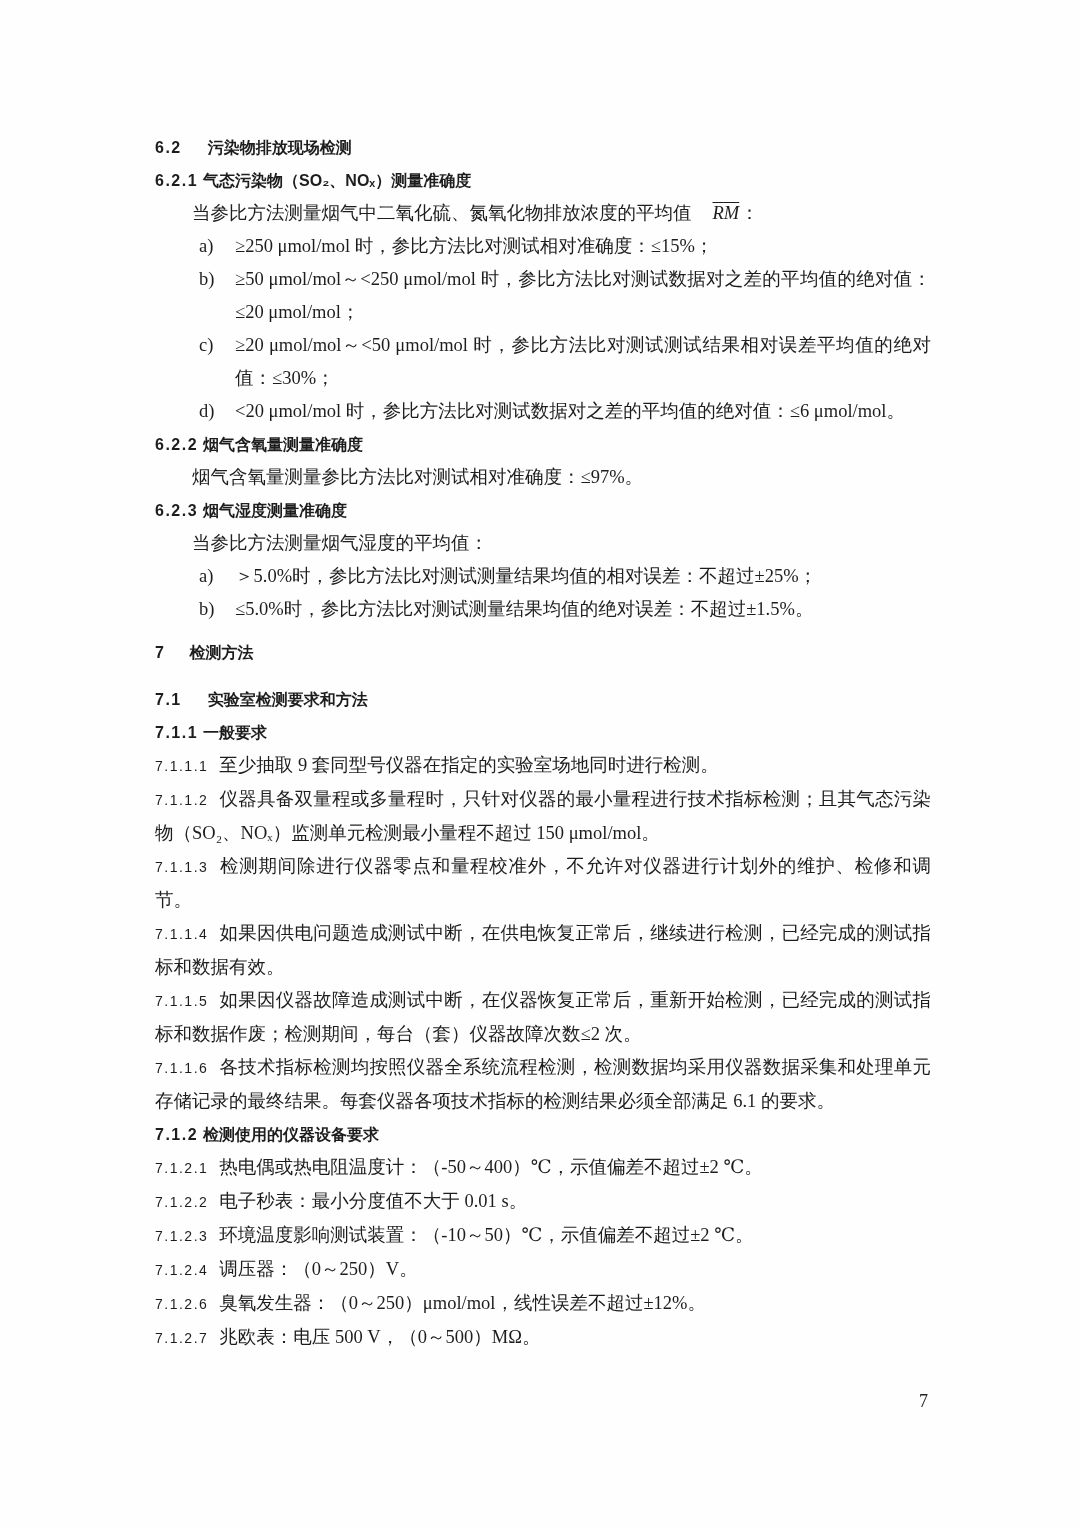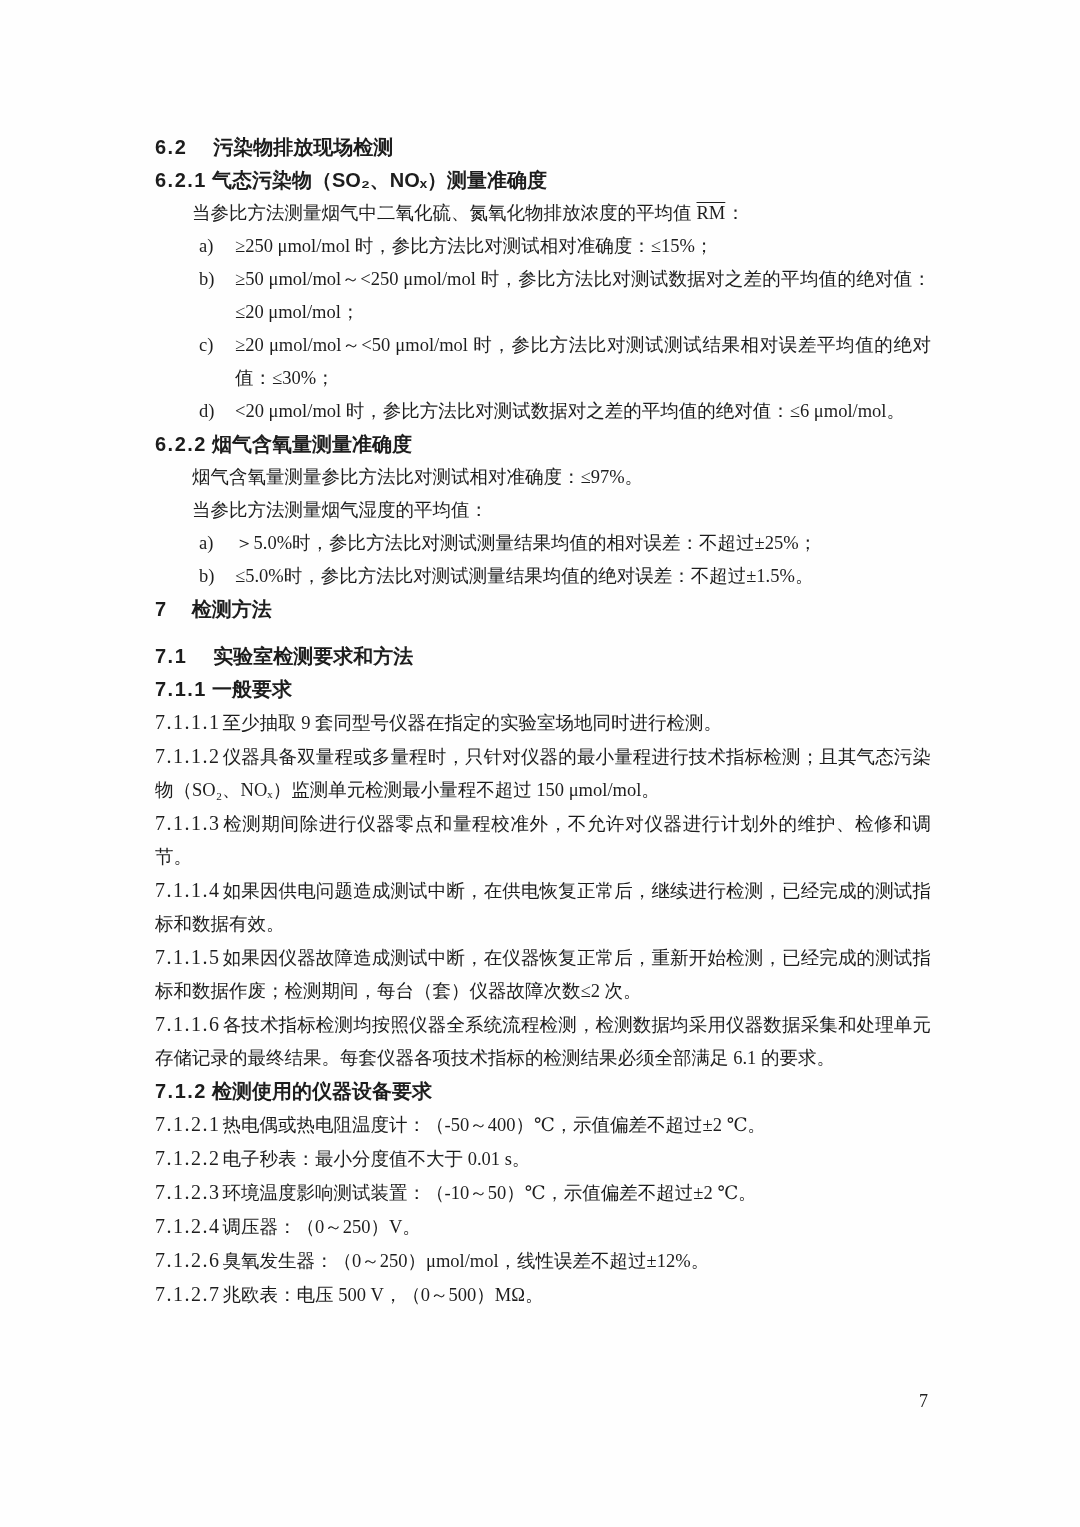"6.2 污染物排放现场检测" .h1, .h2, .h3 { font-size: 20px -> 16px }
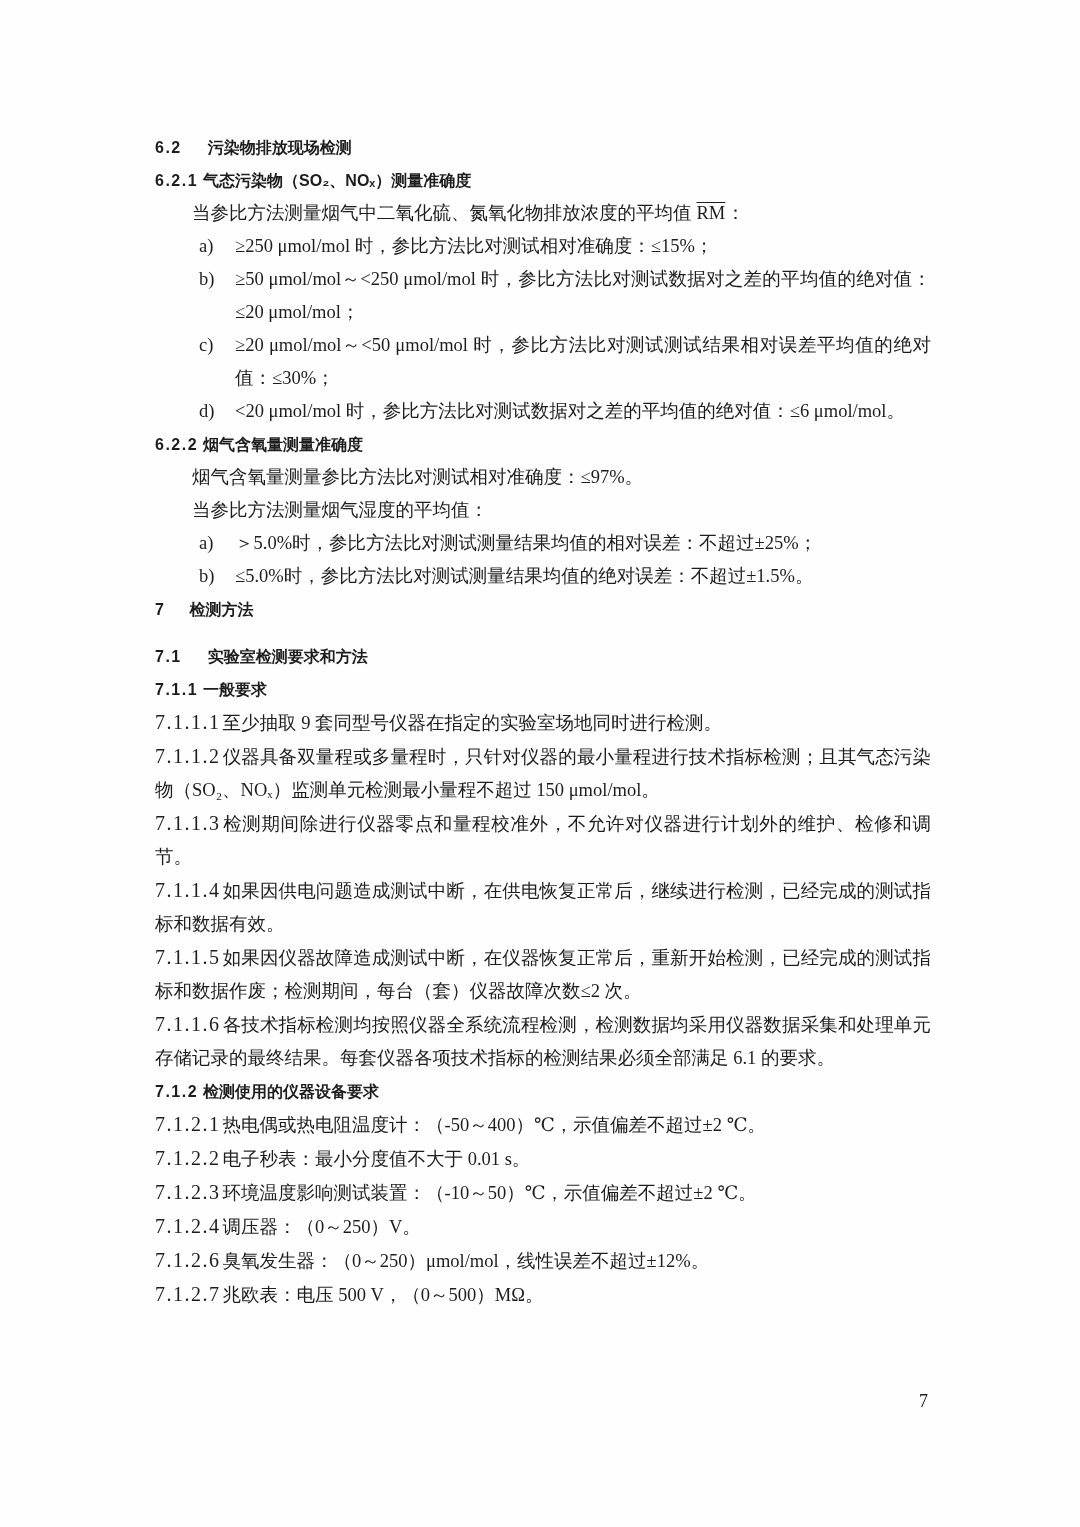"RM" .rm { font-style: none -> italic; margin-left: 4px -> 20px }
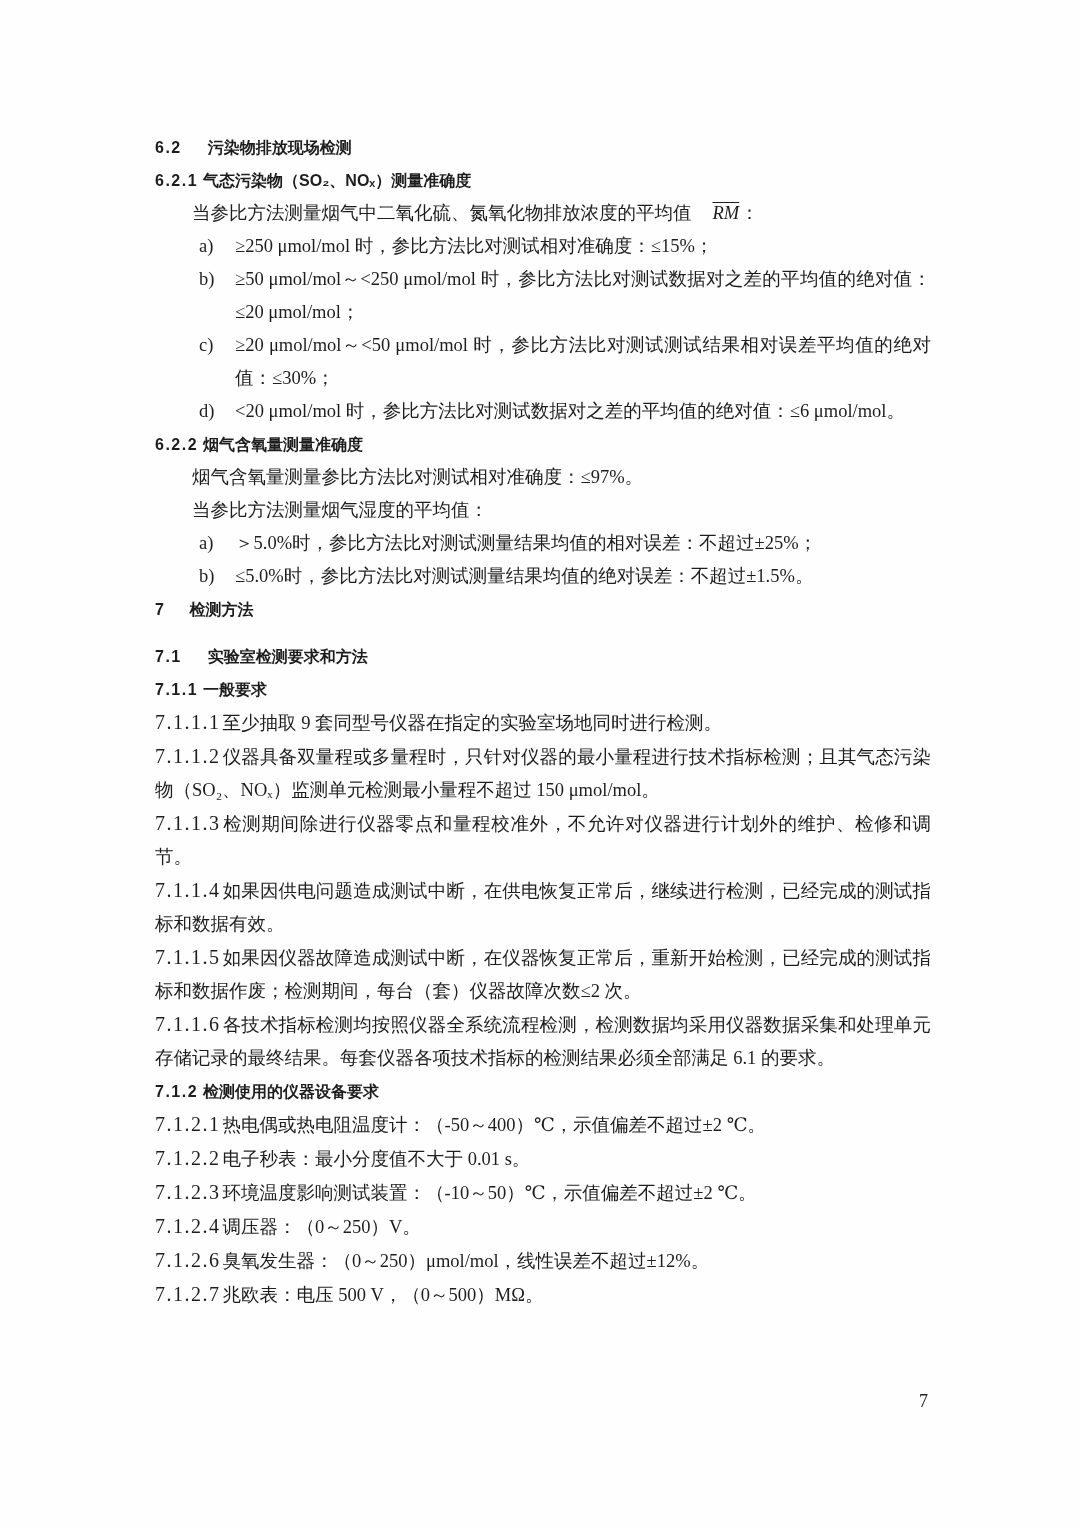"6.2.3 烟气湿度测量准确度" div.blk { html: none -> <div><span>6.2.3</span><span>烟气湿度测量准确度</span></div> }
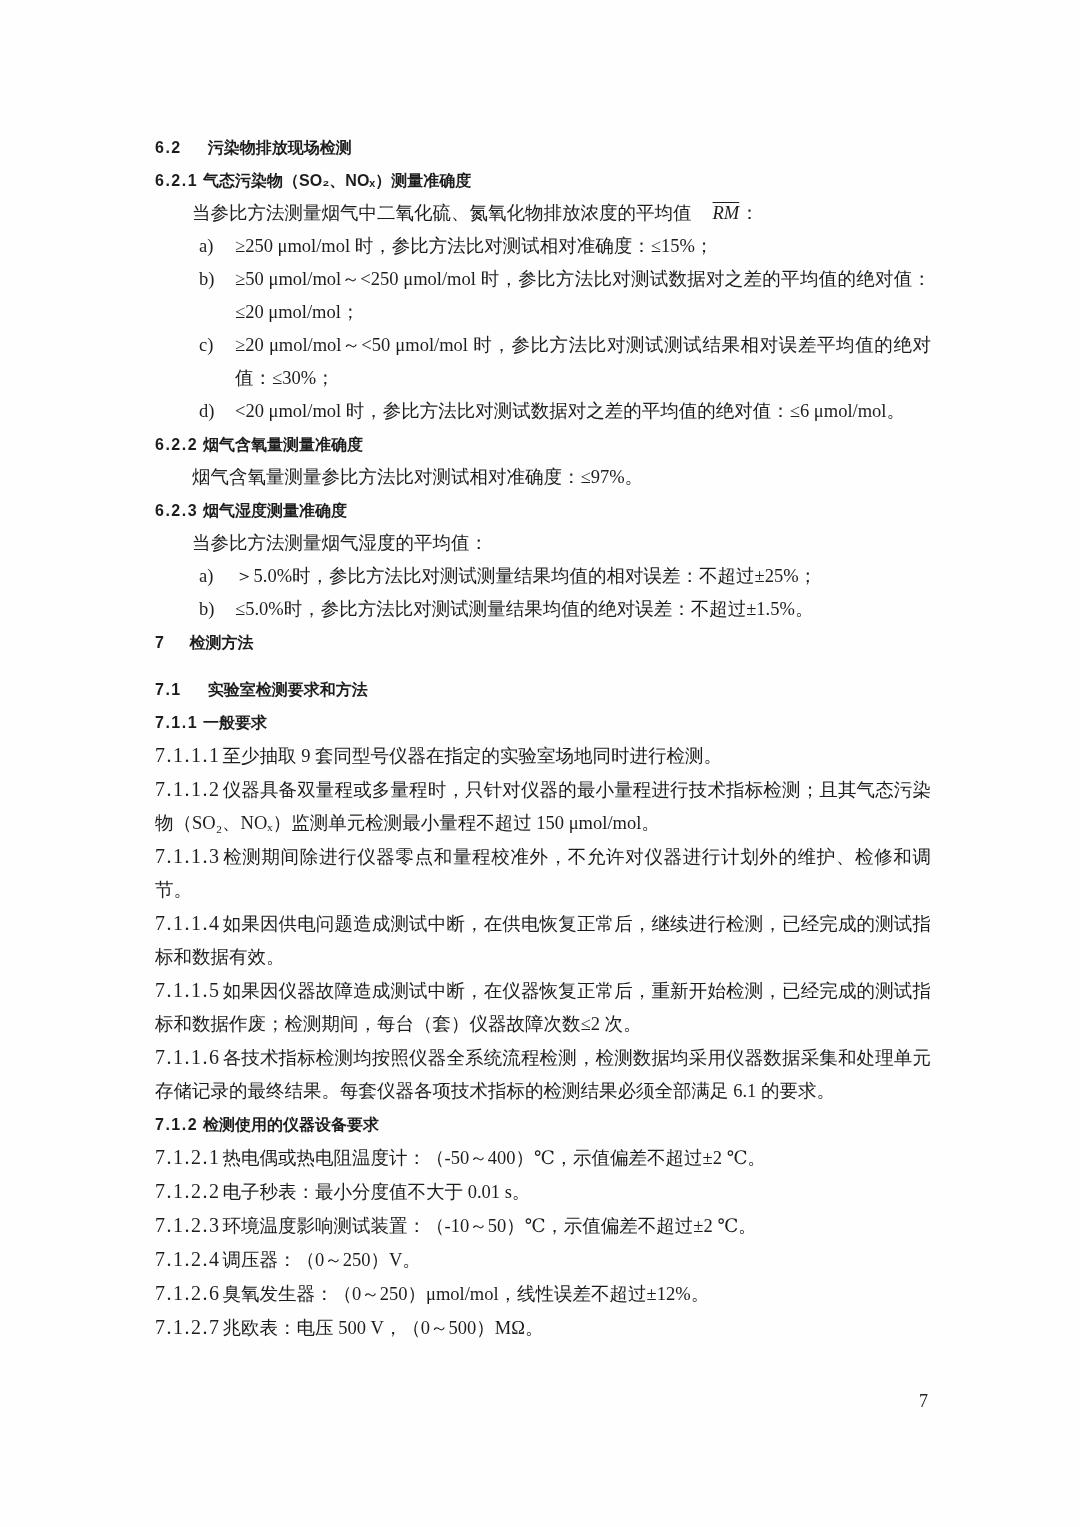"7 检测方法" .h1 { margin-top: 0 -> 10px }
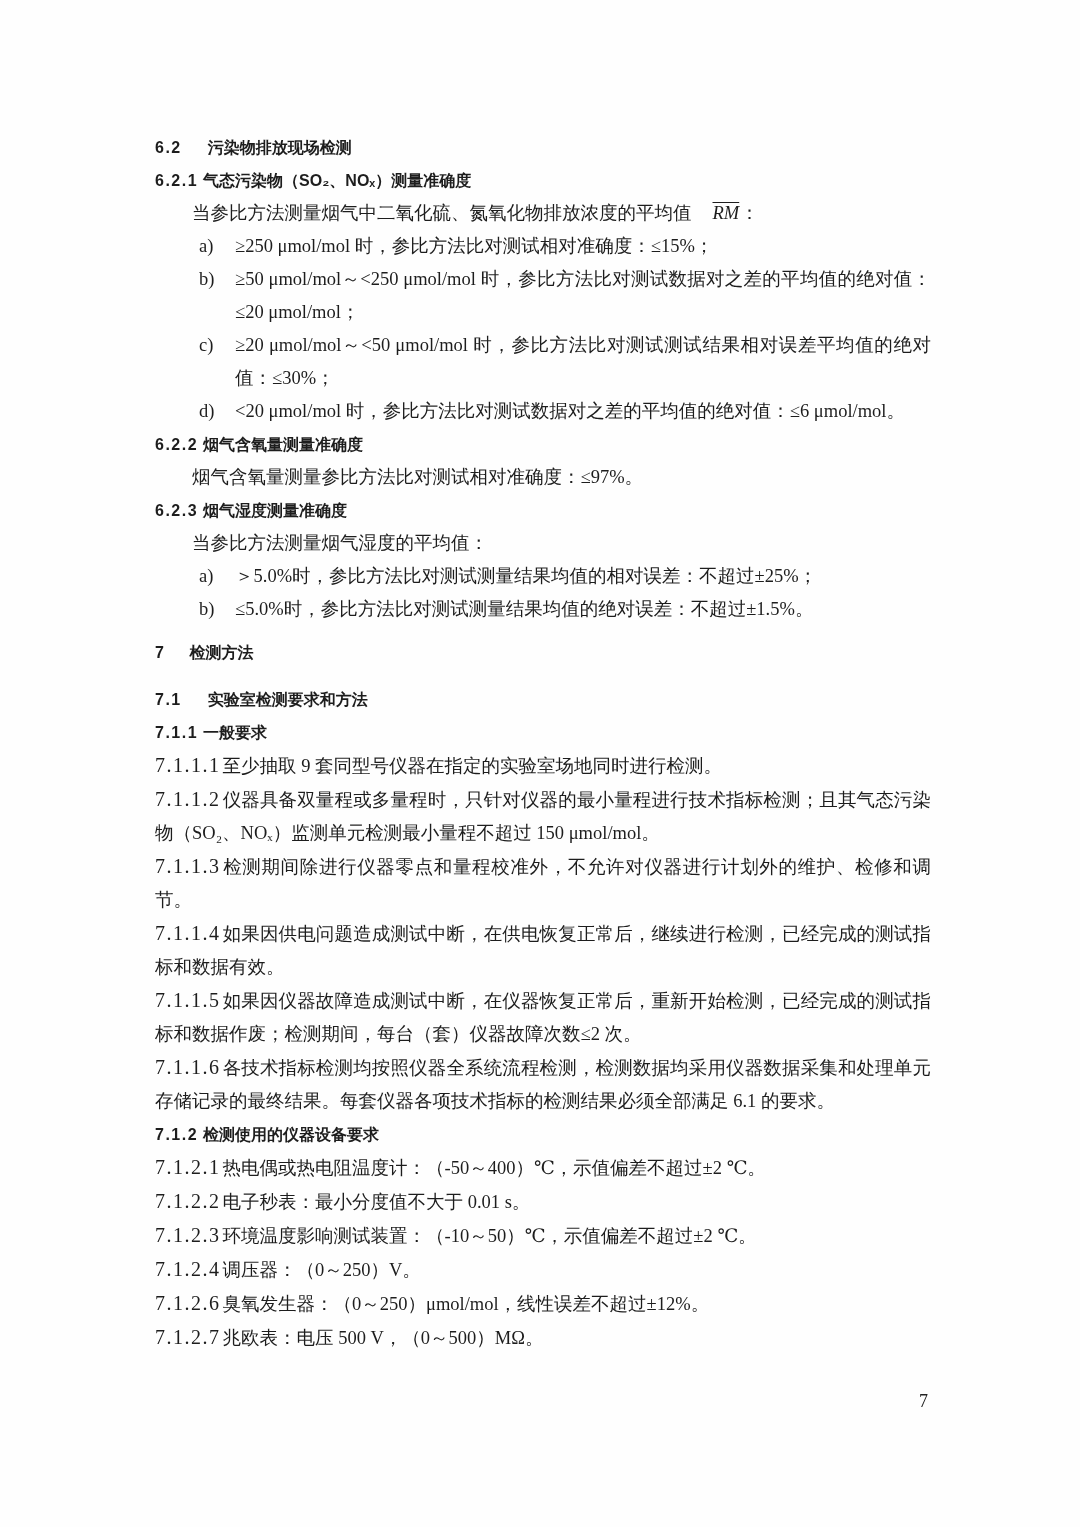"7.1.1.1" .cnum { font-family: Liberation Serif, serif -> Liberation Sans, sans-serif; font-size: 20px -> 14px; margin-right: 2px -> 11px }
